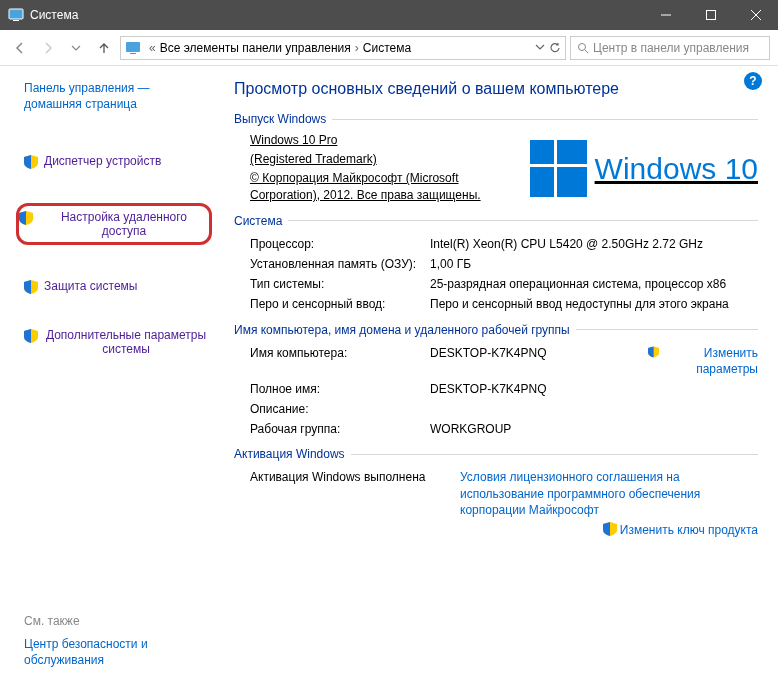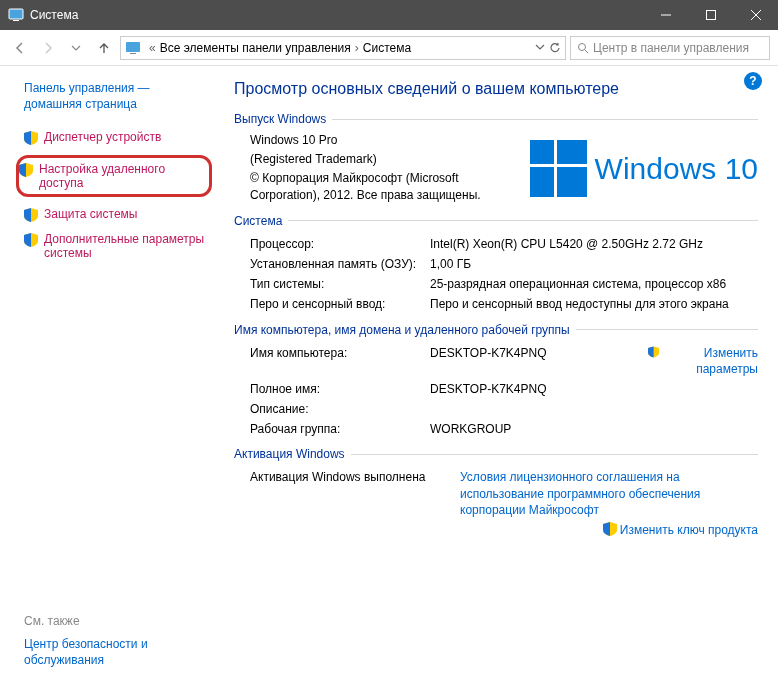"Панель управления — домашняя страница" .sidebar { gap: none -> 24px }
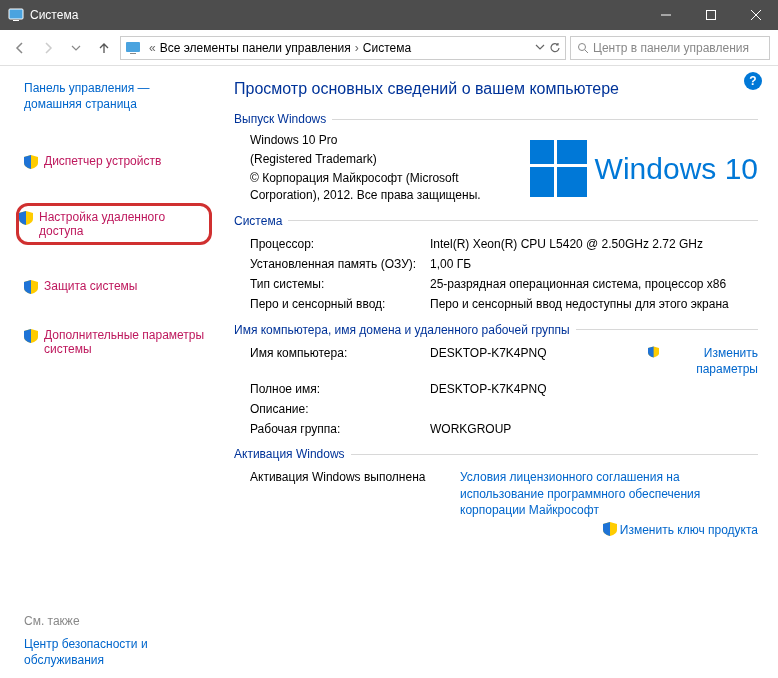"Windows 10 Pro" .edition-block { text-decoration: none -> underline }
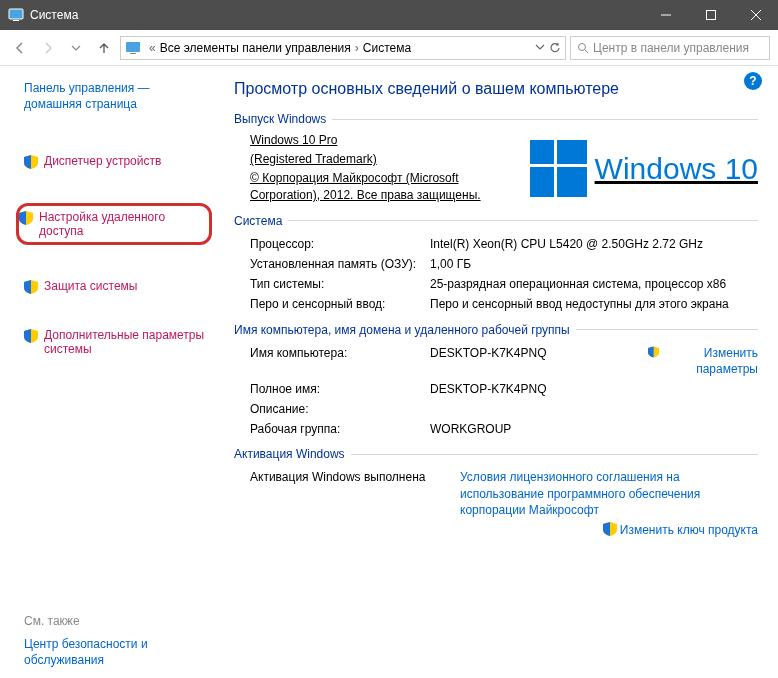"Диспетчер устройств" .sidebar-item { color: #be185d -> #4c1d95; text-align: none -> center }
